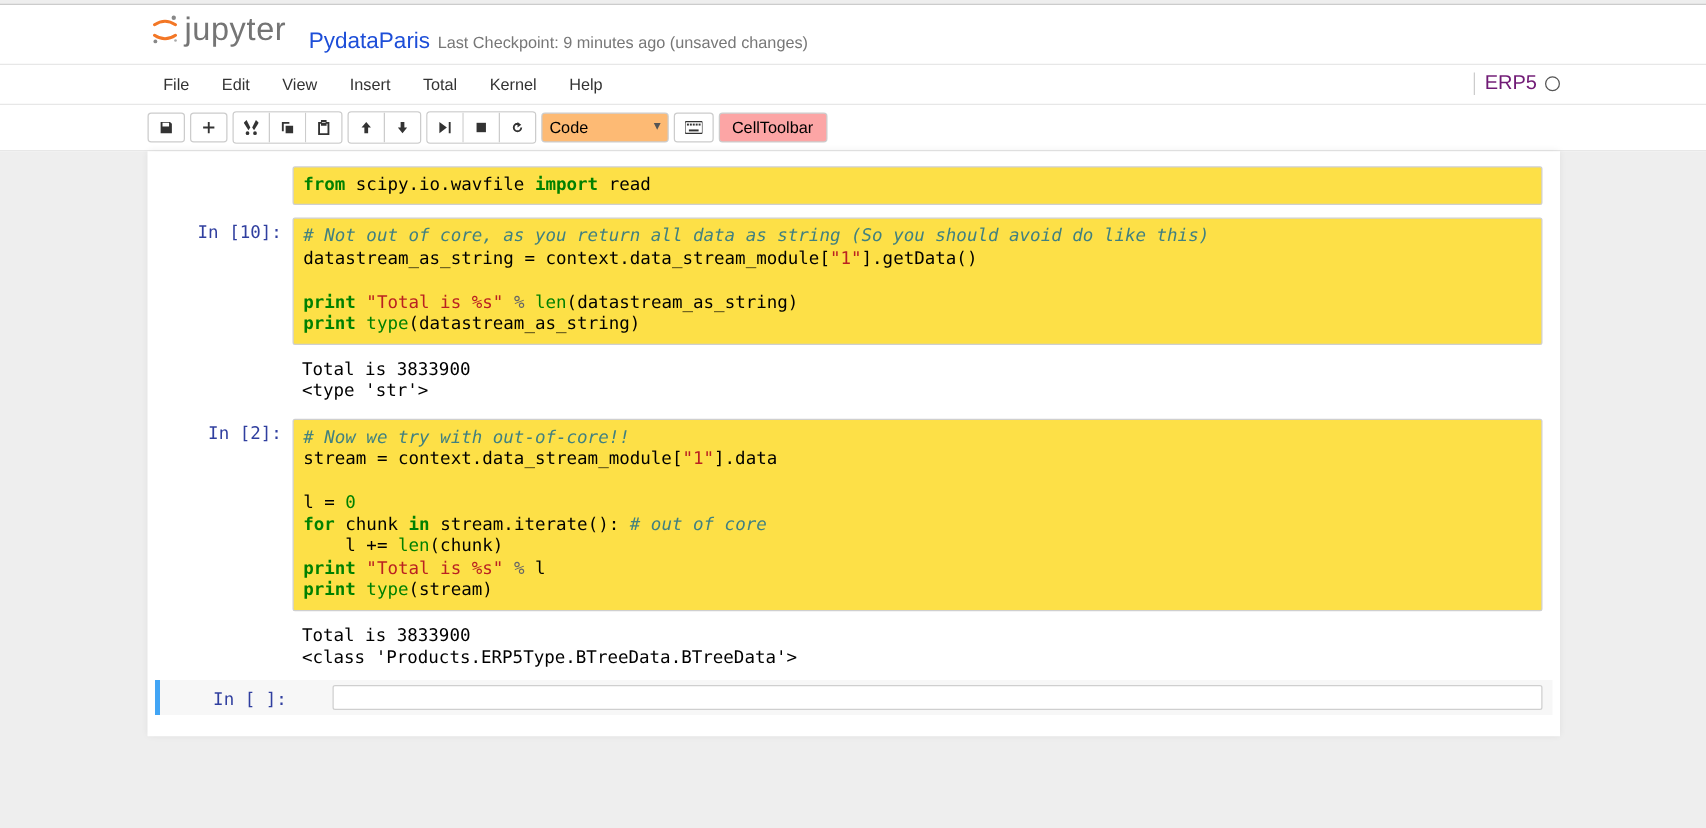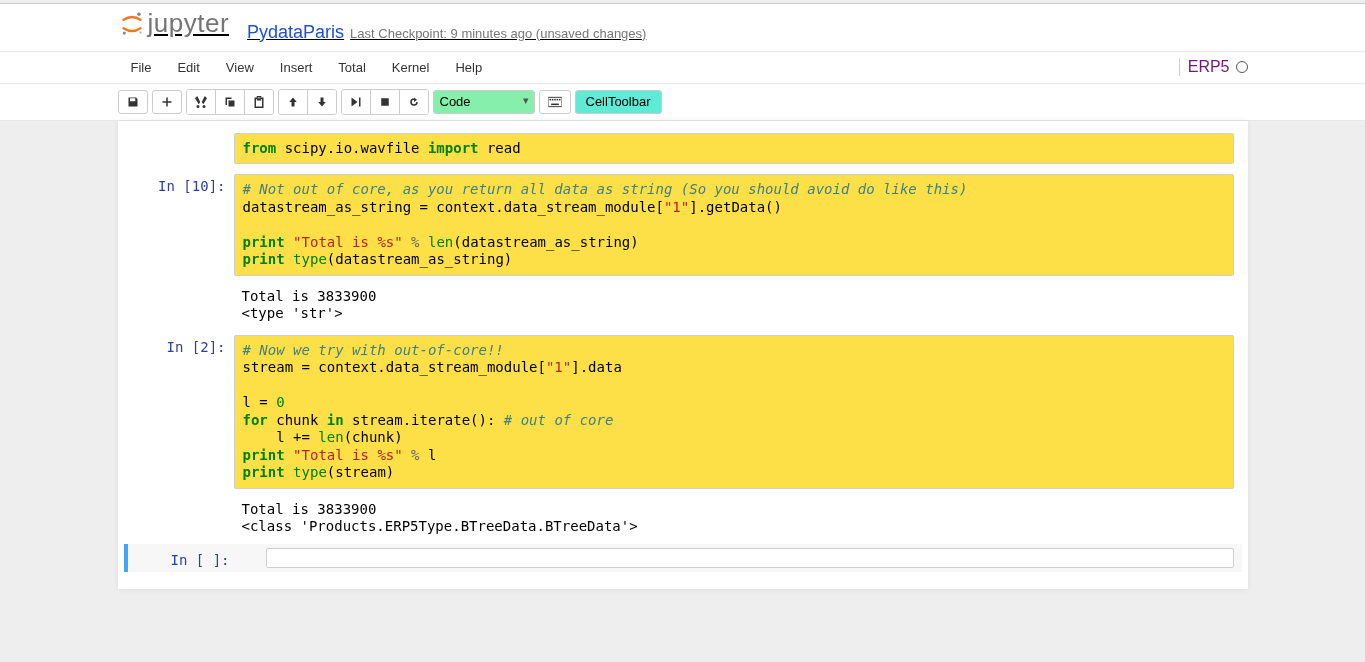"jupyter" .header-inner { text-decoration: underline -> none }
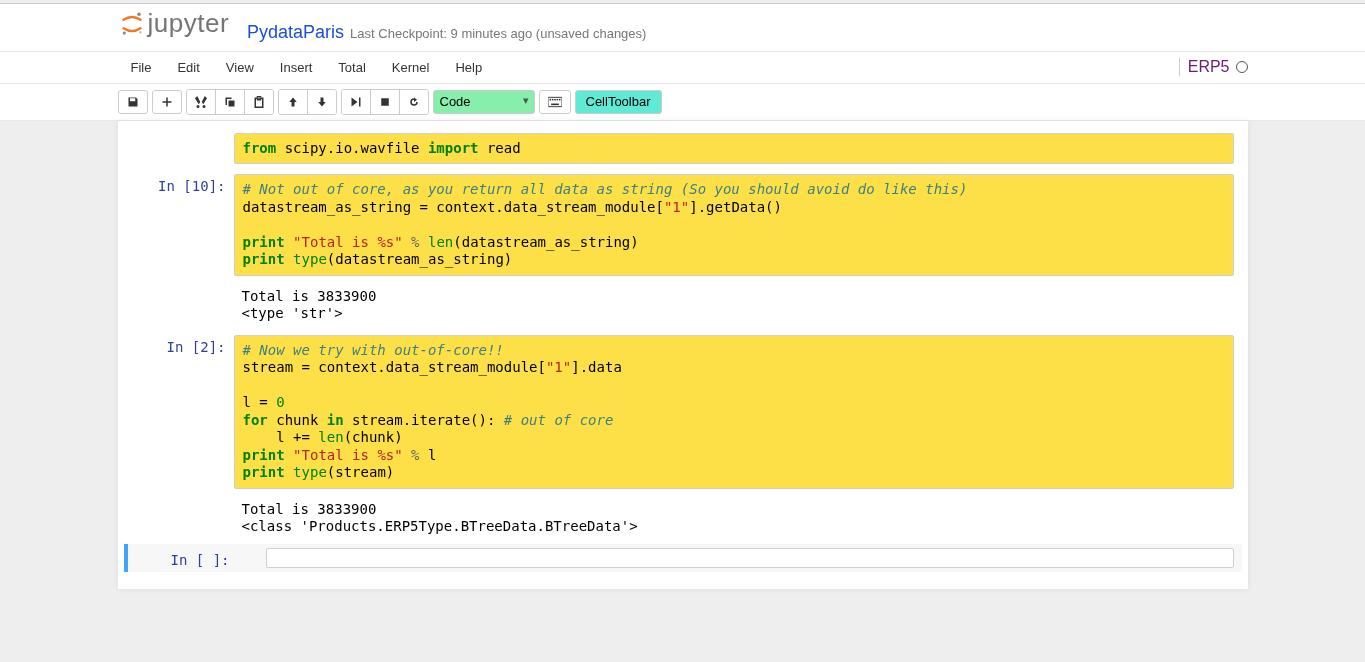"Code" .cell-type-select { background: #86efac -> #fdba74 }
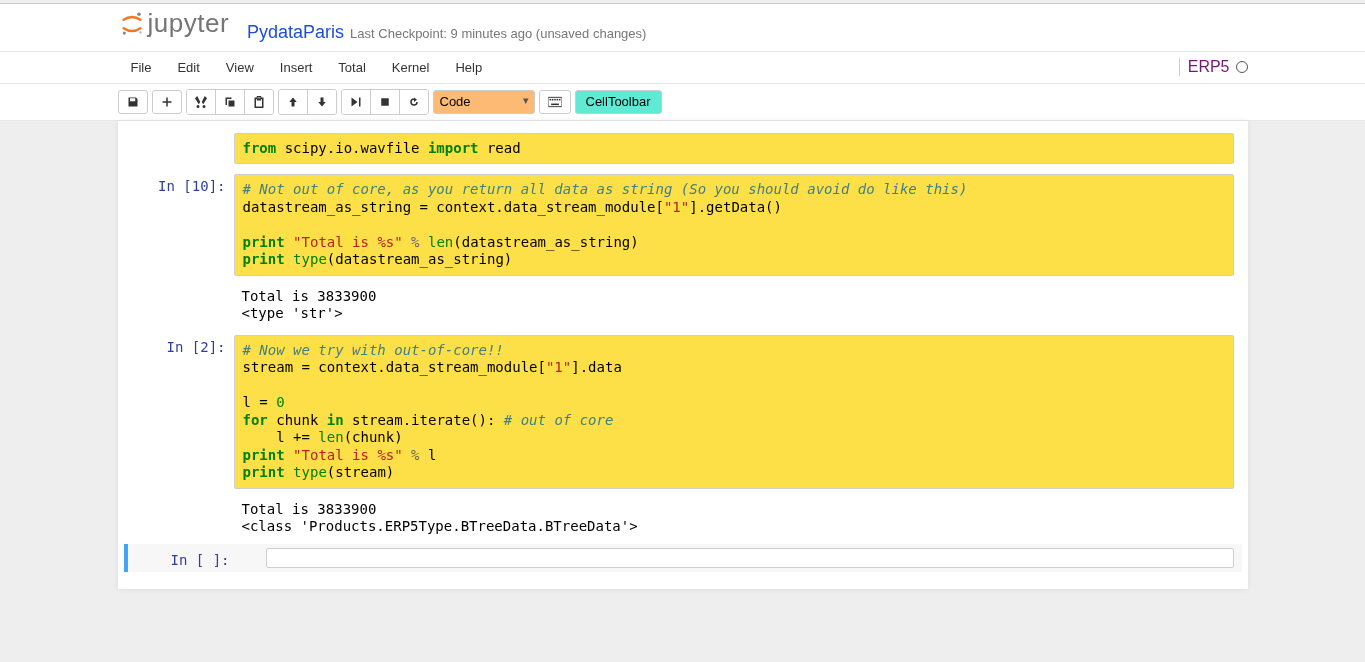"CellToolbar" .celltoolbar-btn { background: #5eead4 -> #fca5a5 }
